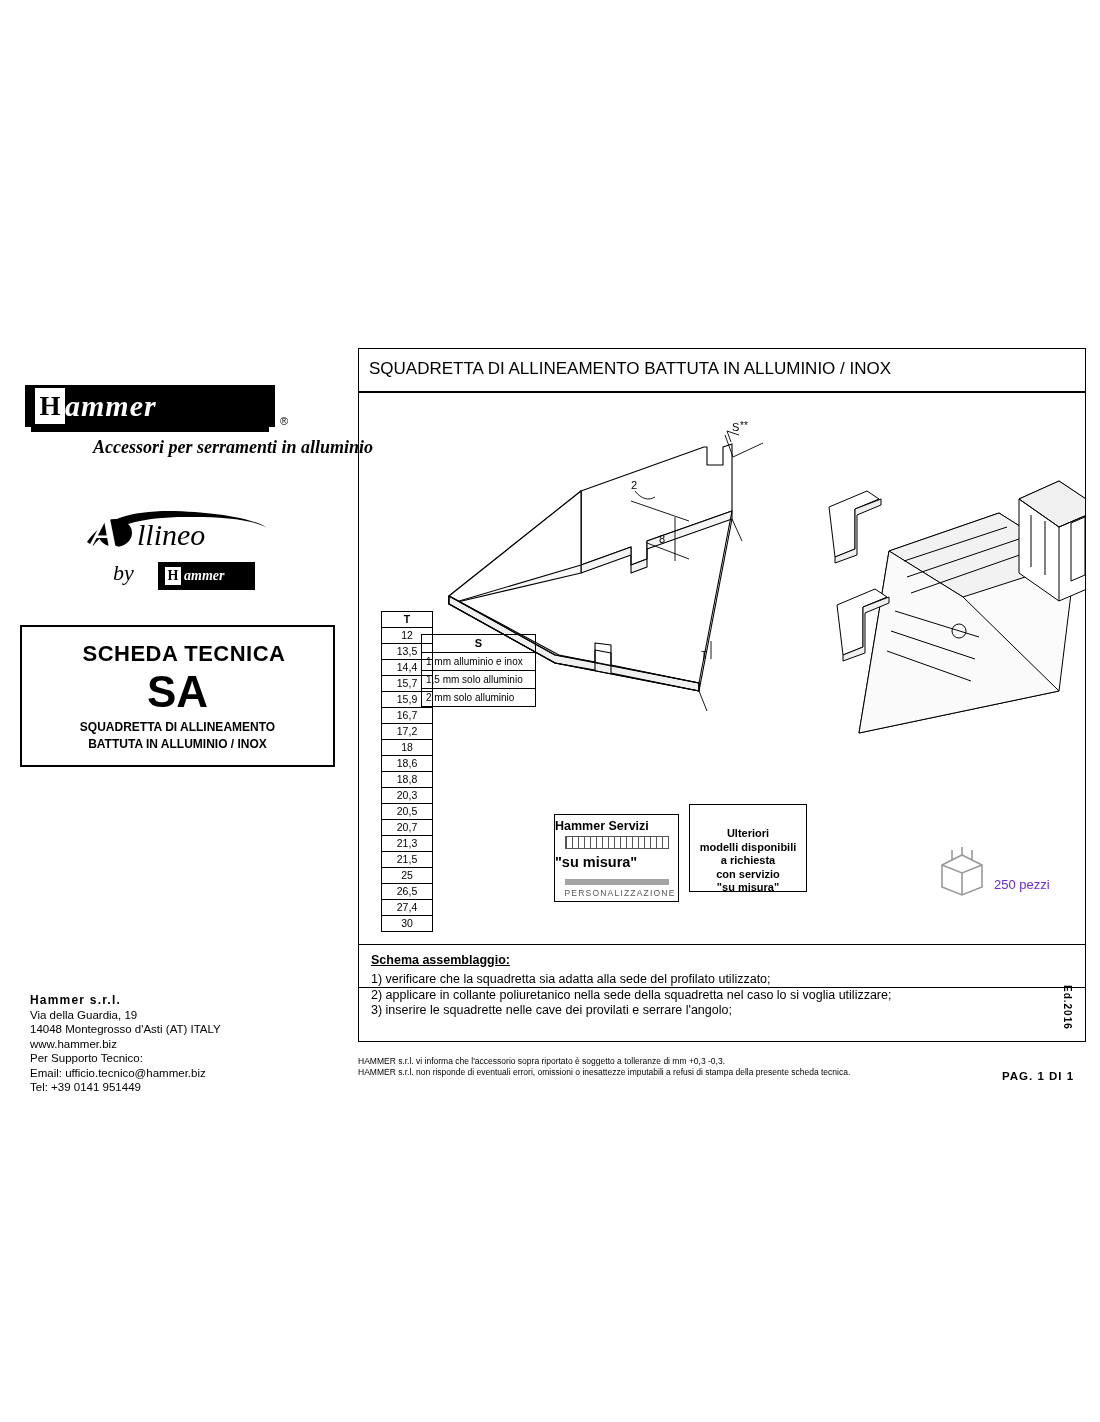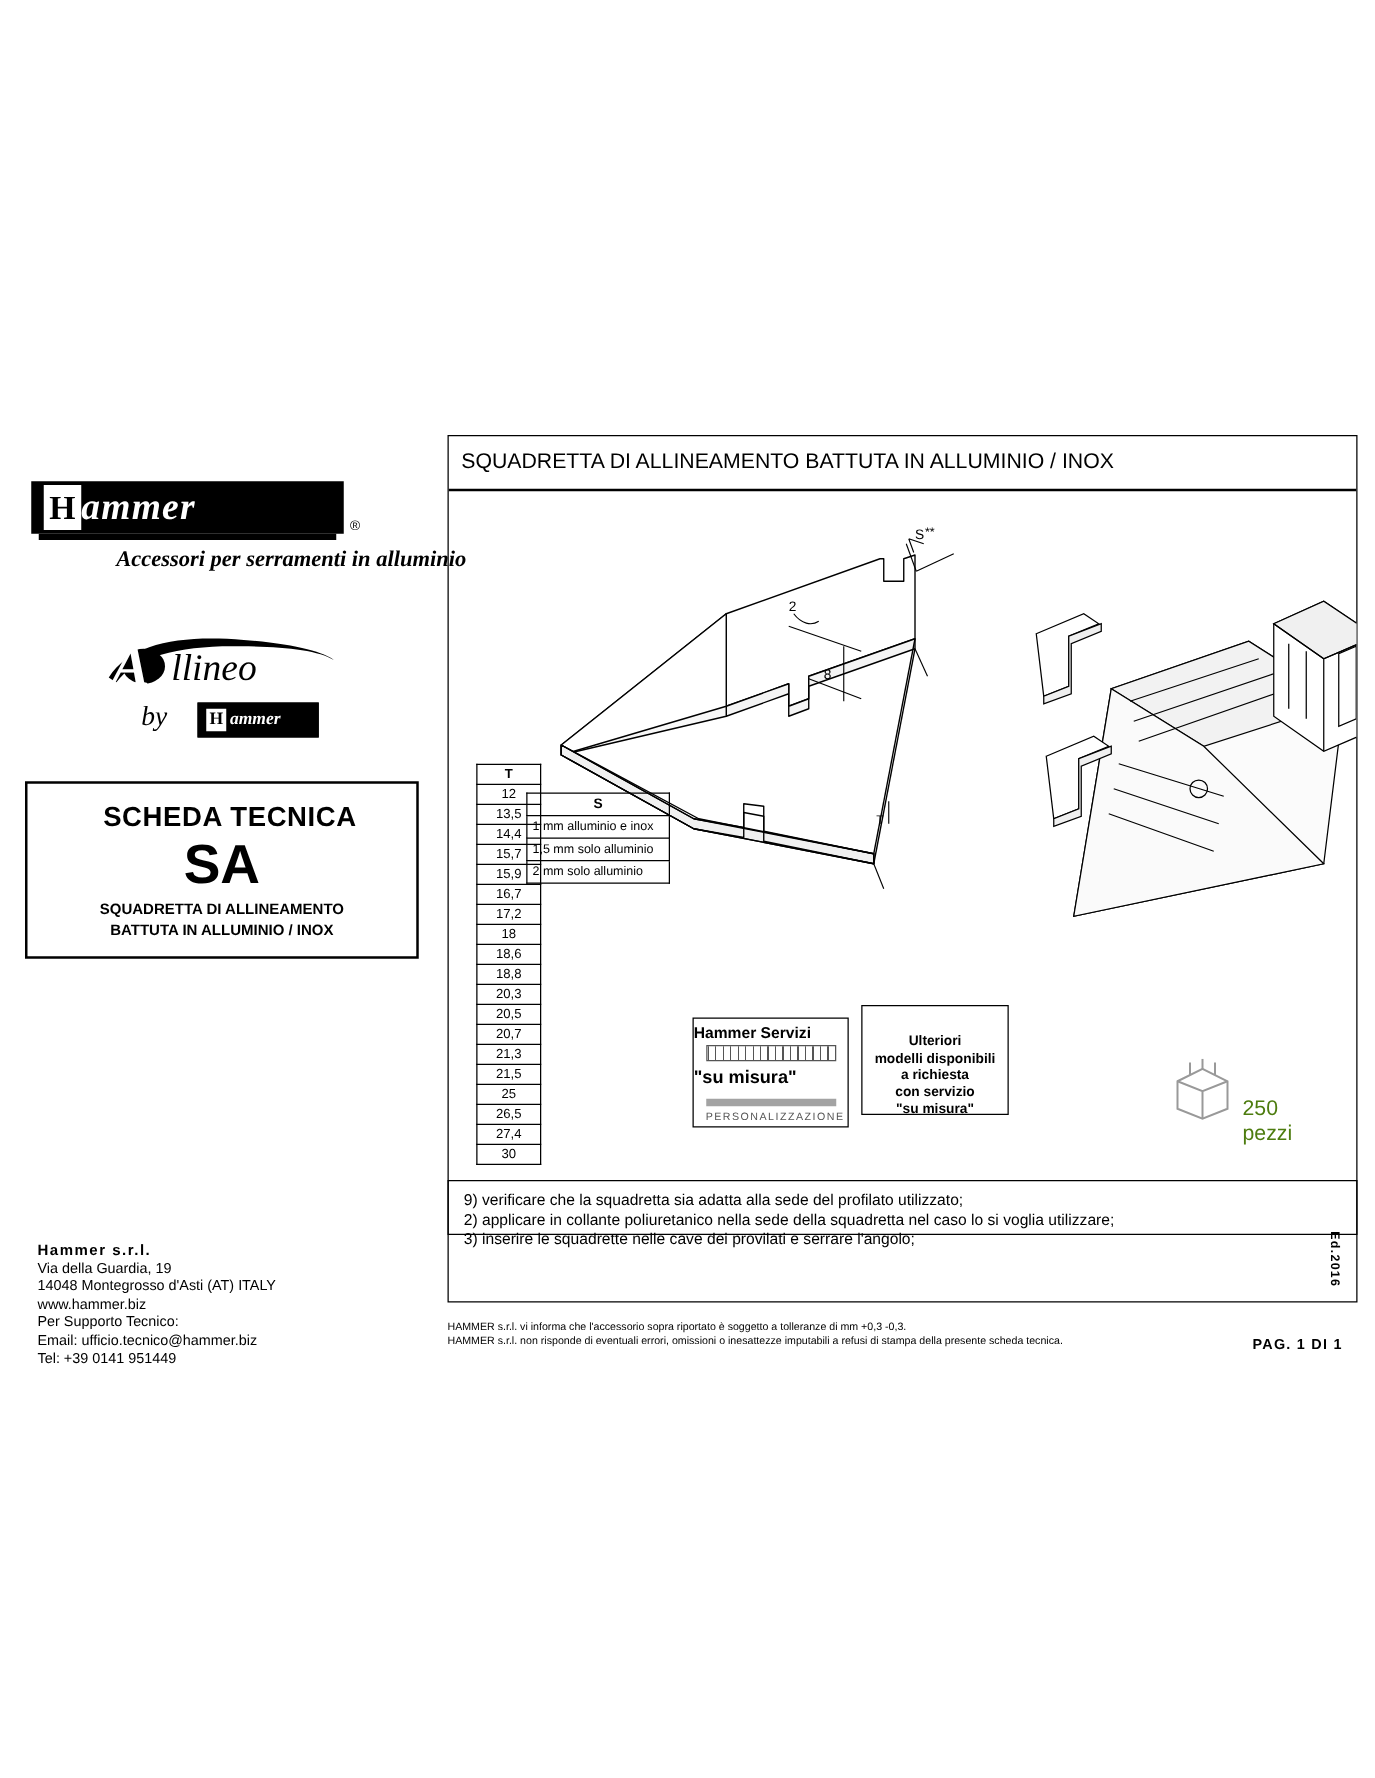"250 pezzi" .pezzi-label { color: #4d7c0f -> #6d28d9; font-size: 17px -> 13px }
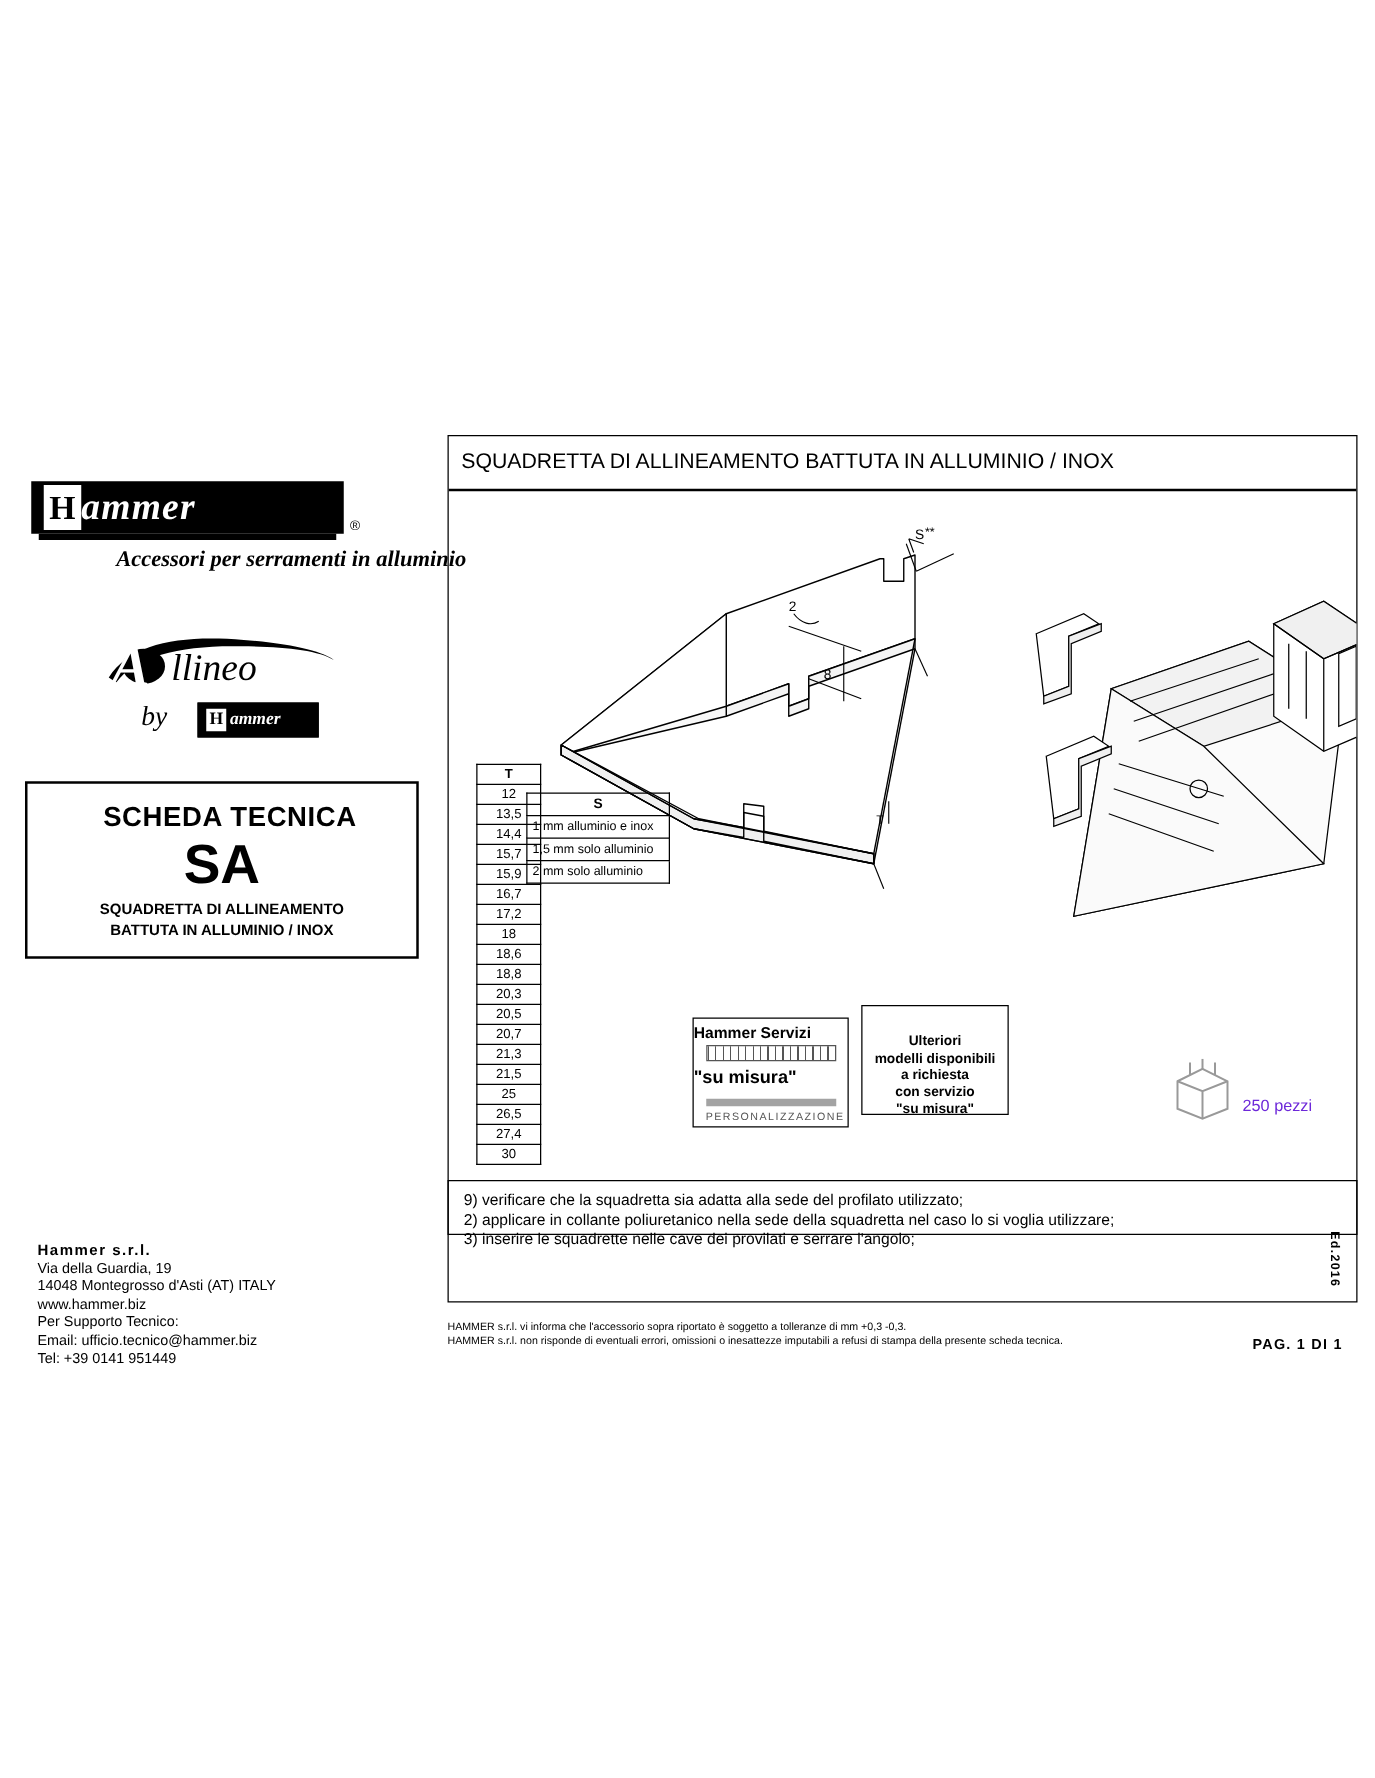"Schema assemblaggio:" div.assembly-title { html: none -> <div>Schema assemblaggio:</div> }
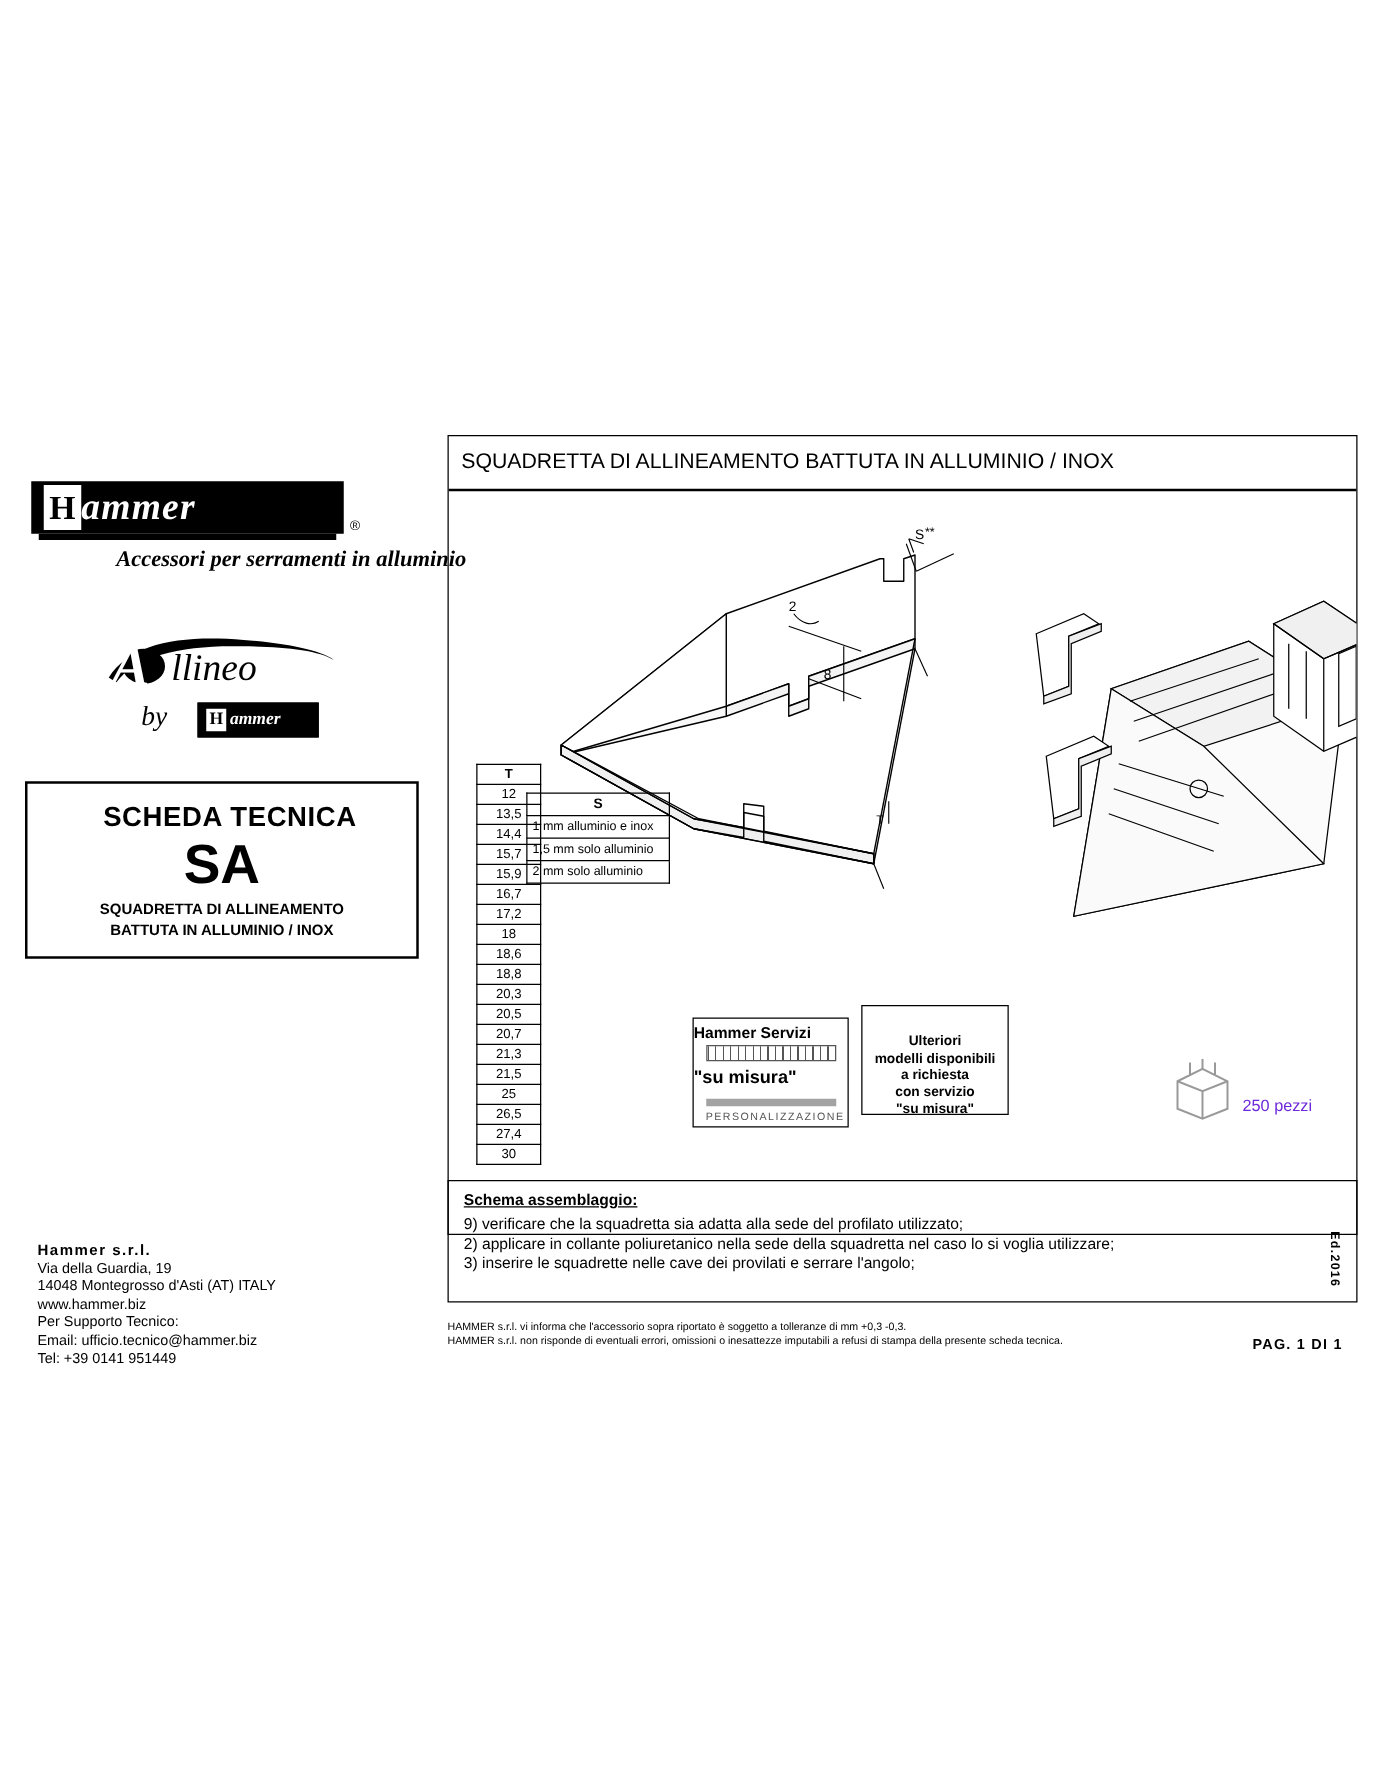"9) verificare che la squadretta" div.assembly-step { text: 9 -> 1 }
